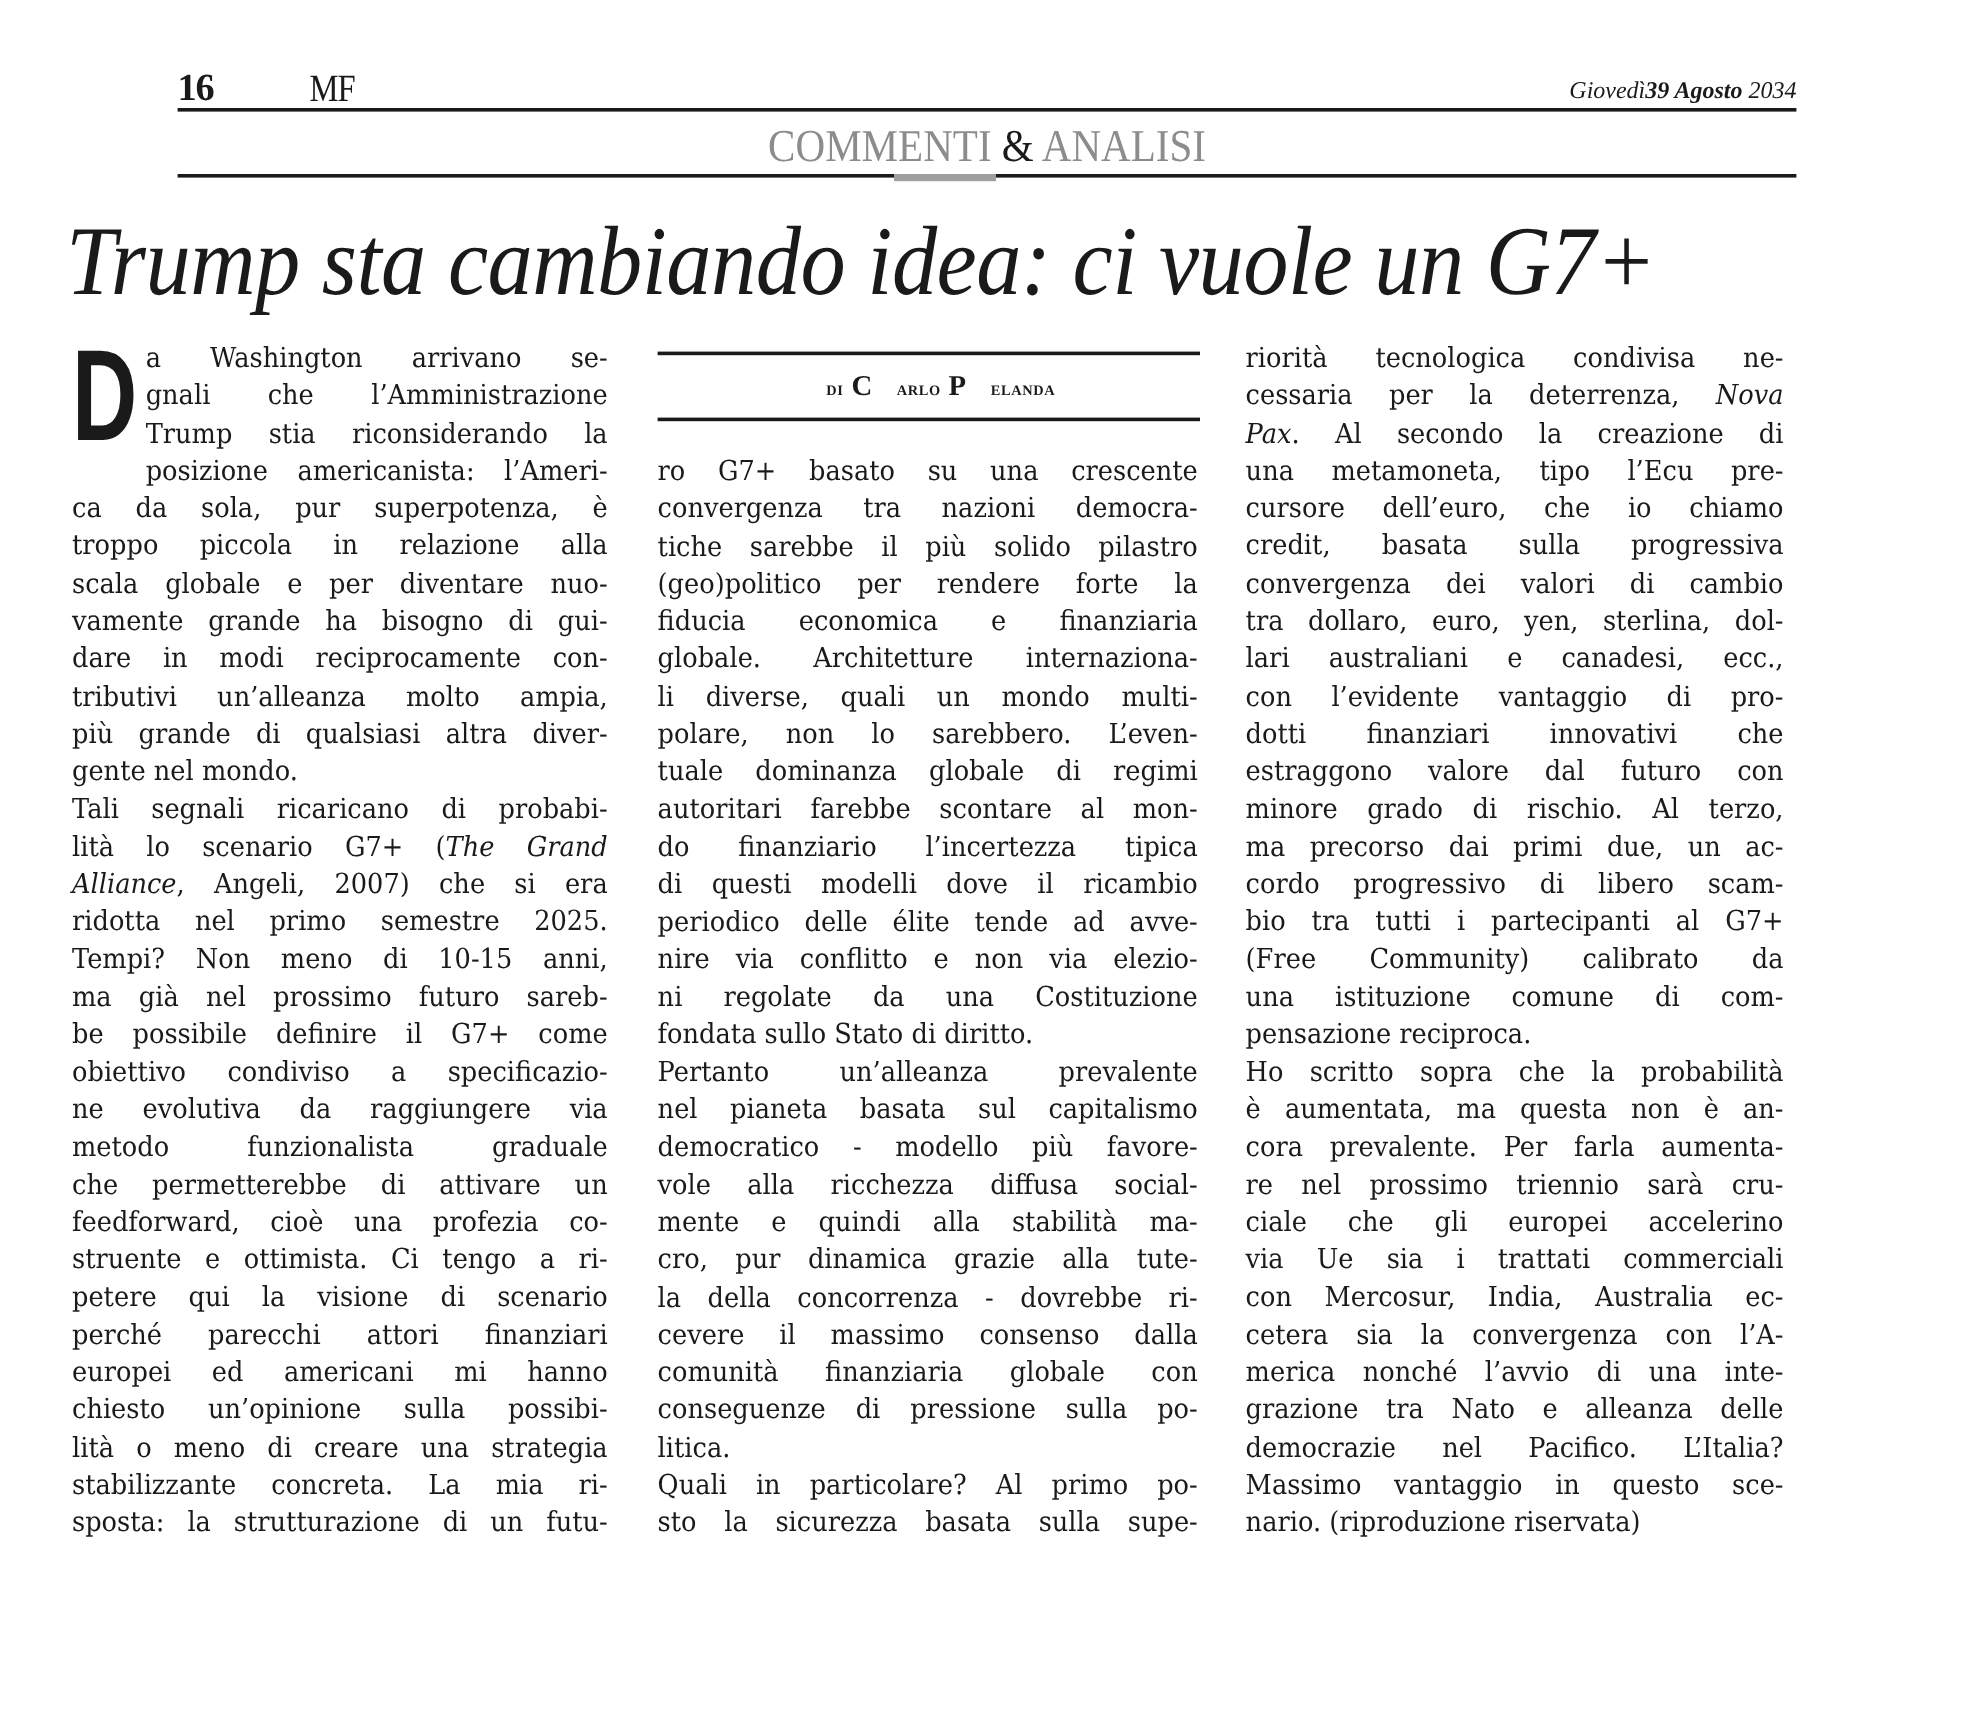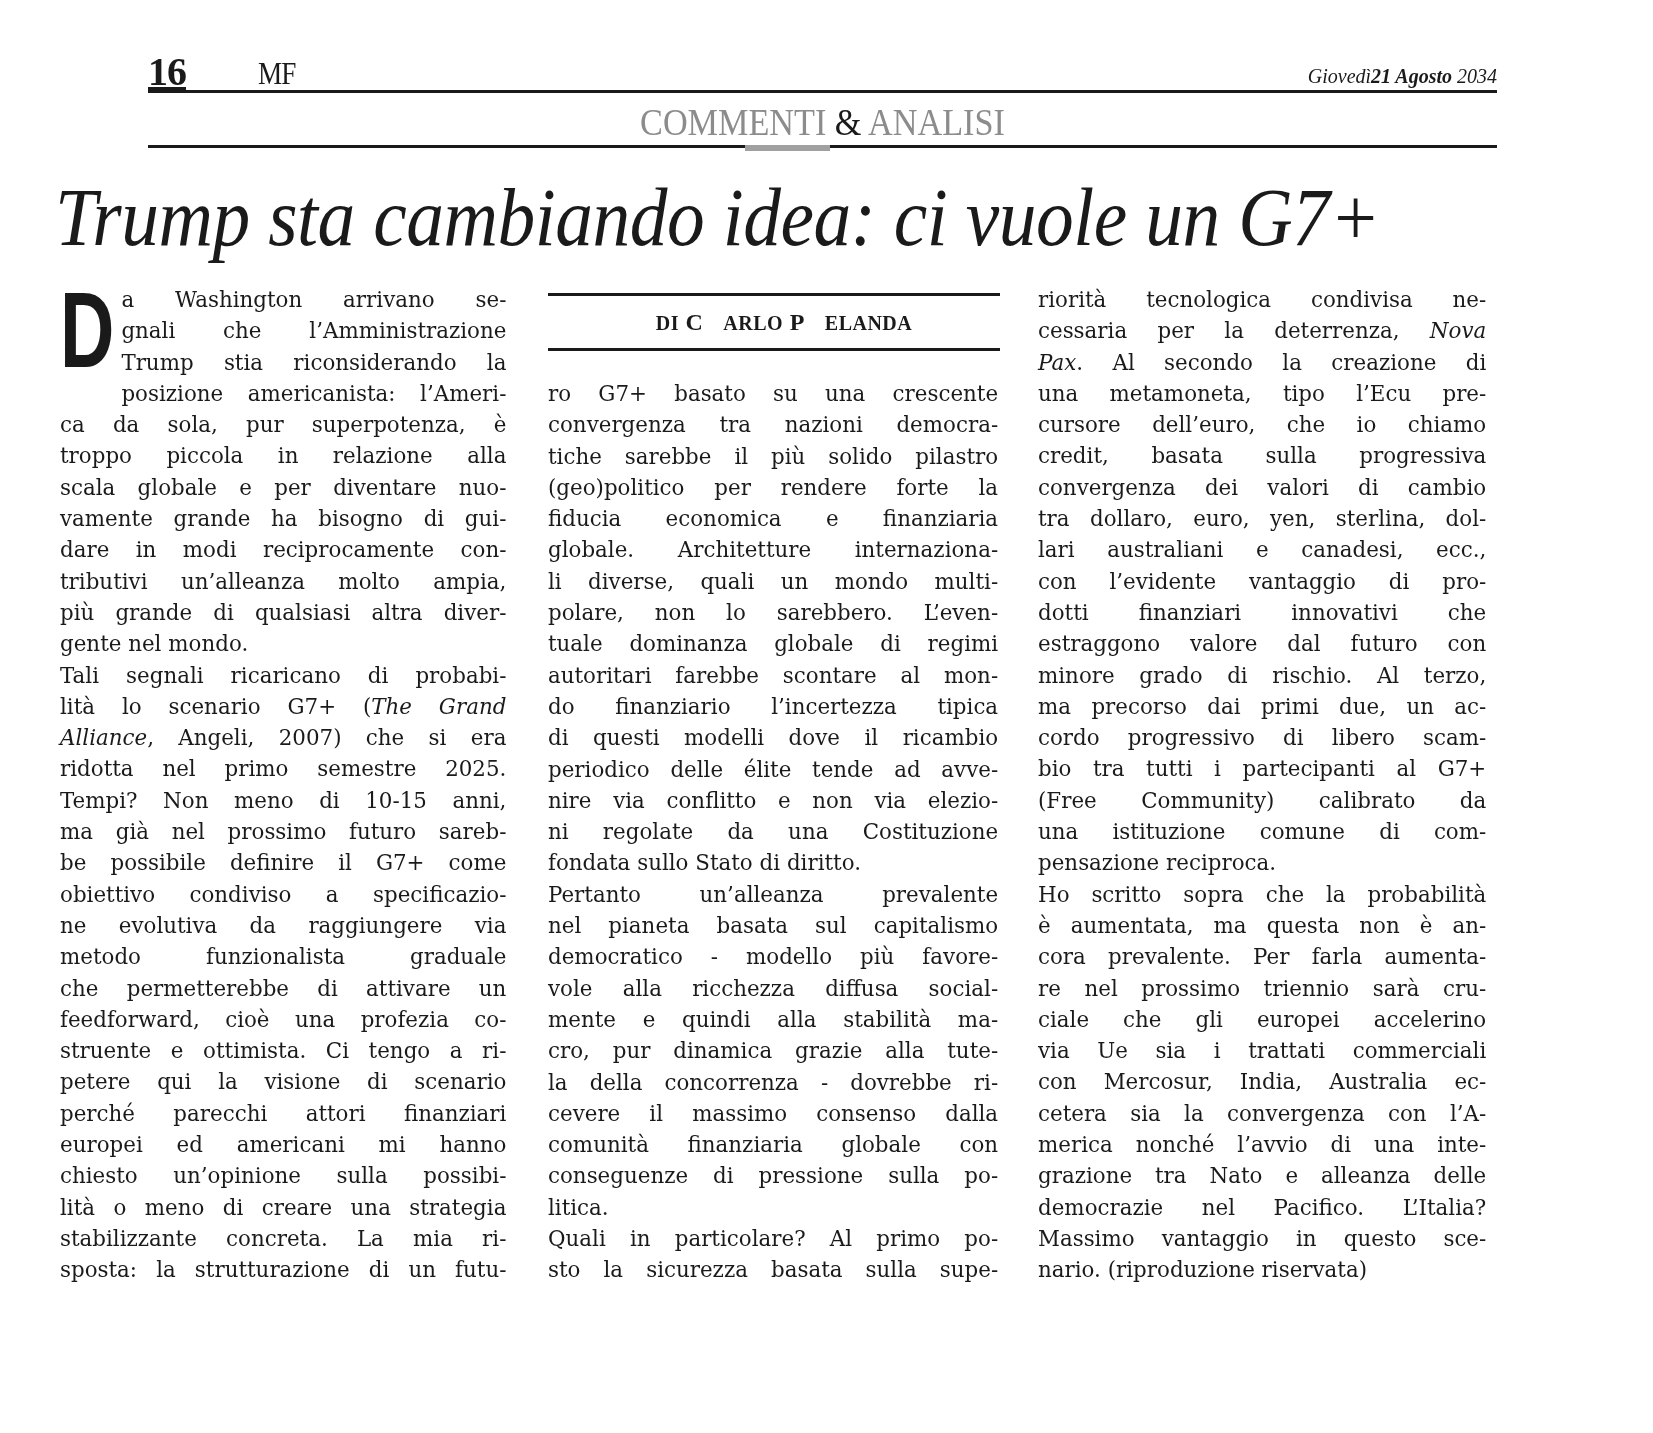"16" .page-number { font-size: 40px -> 32px; text-decoration: underline -> none }
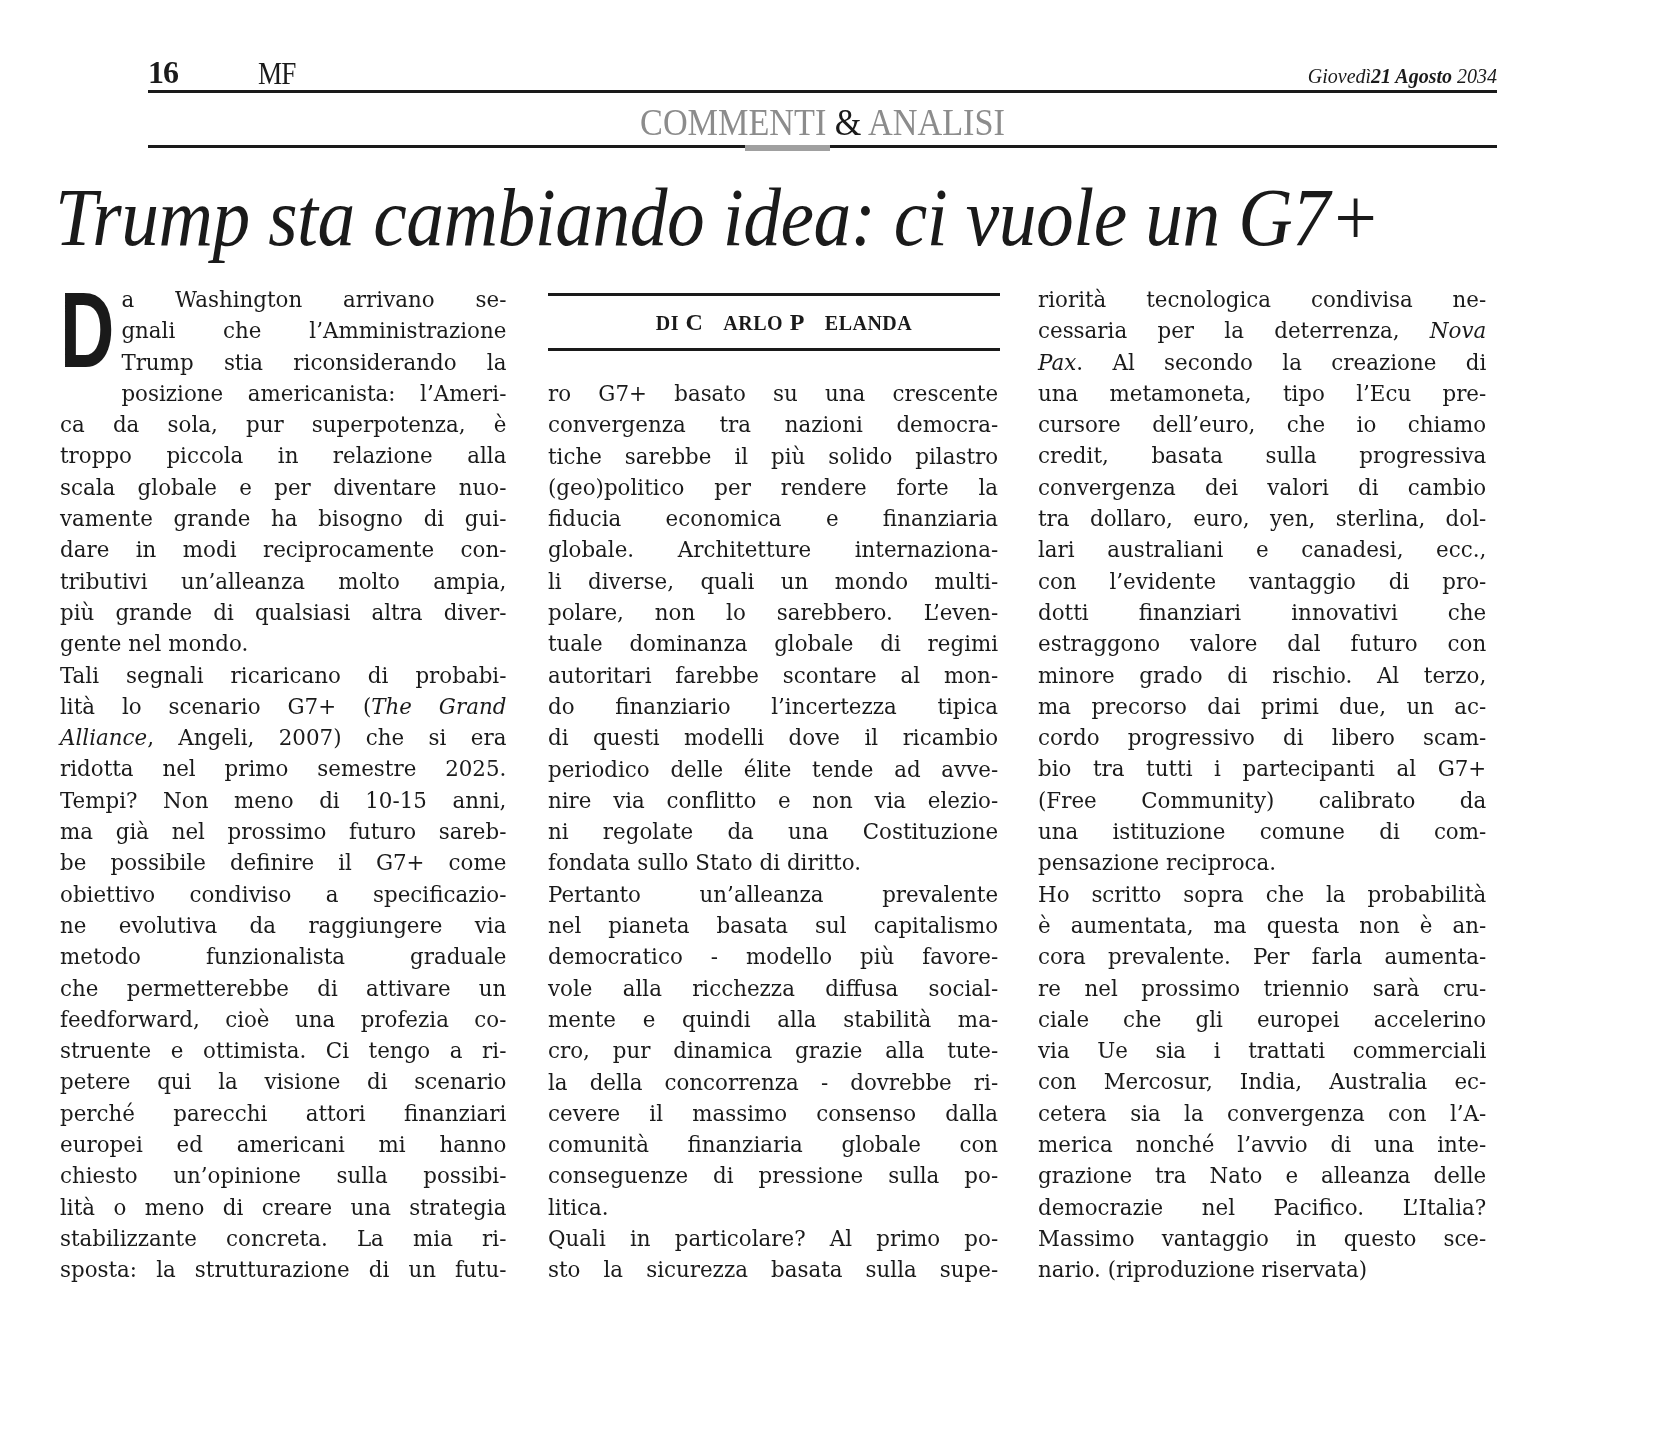"21 Agosto" b { text: 21 -> 39 }
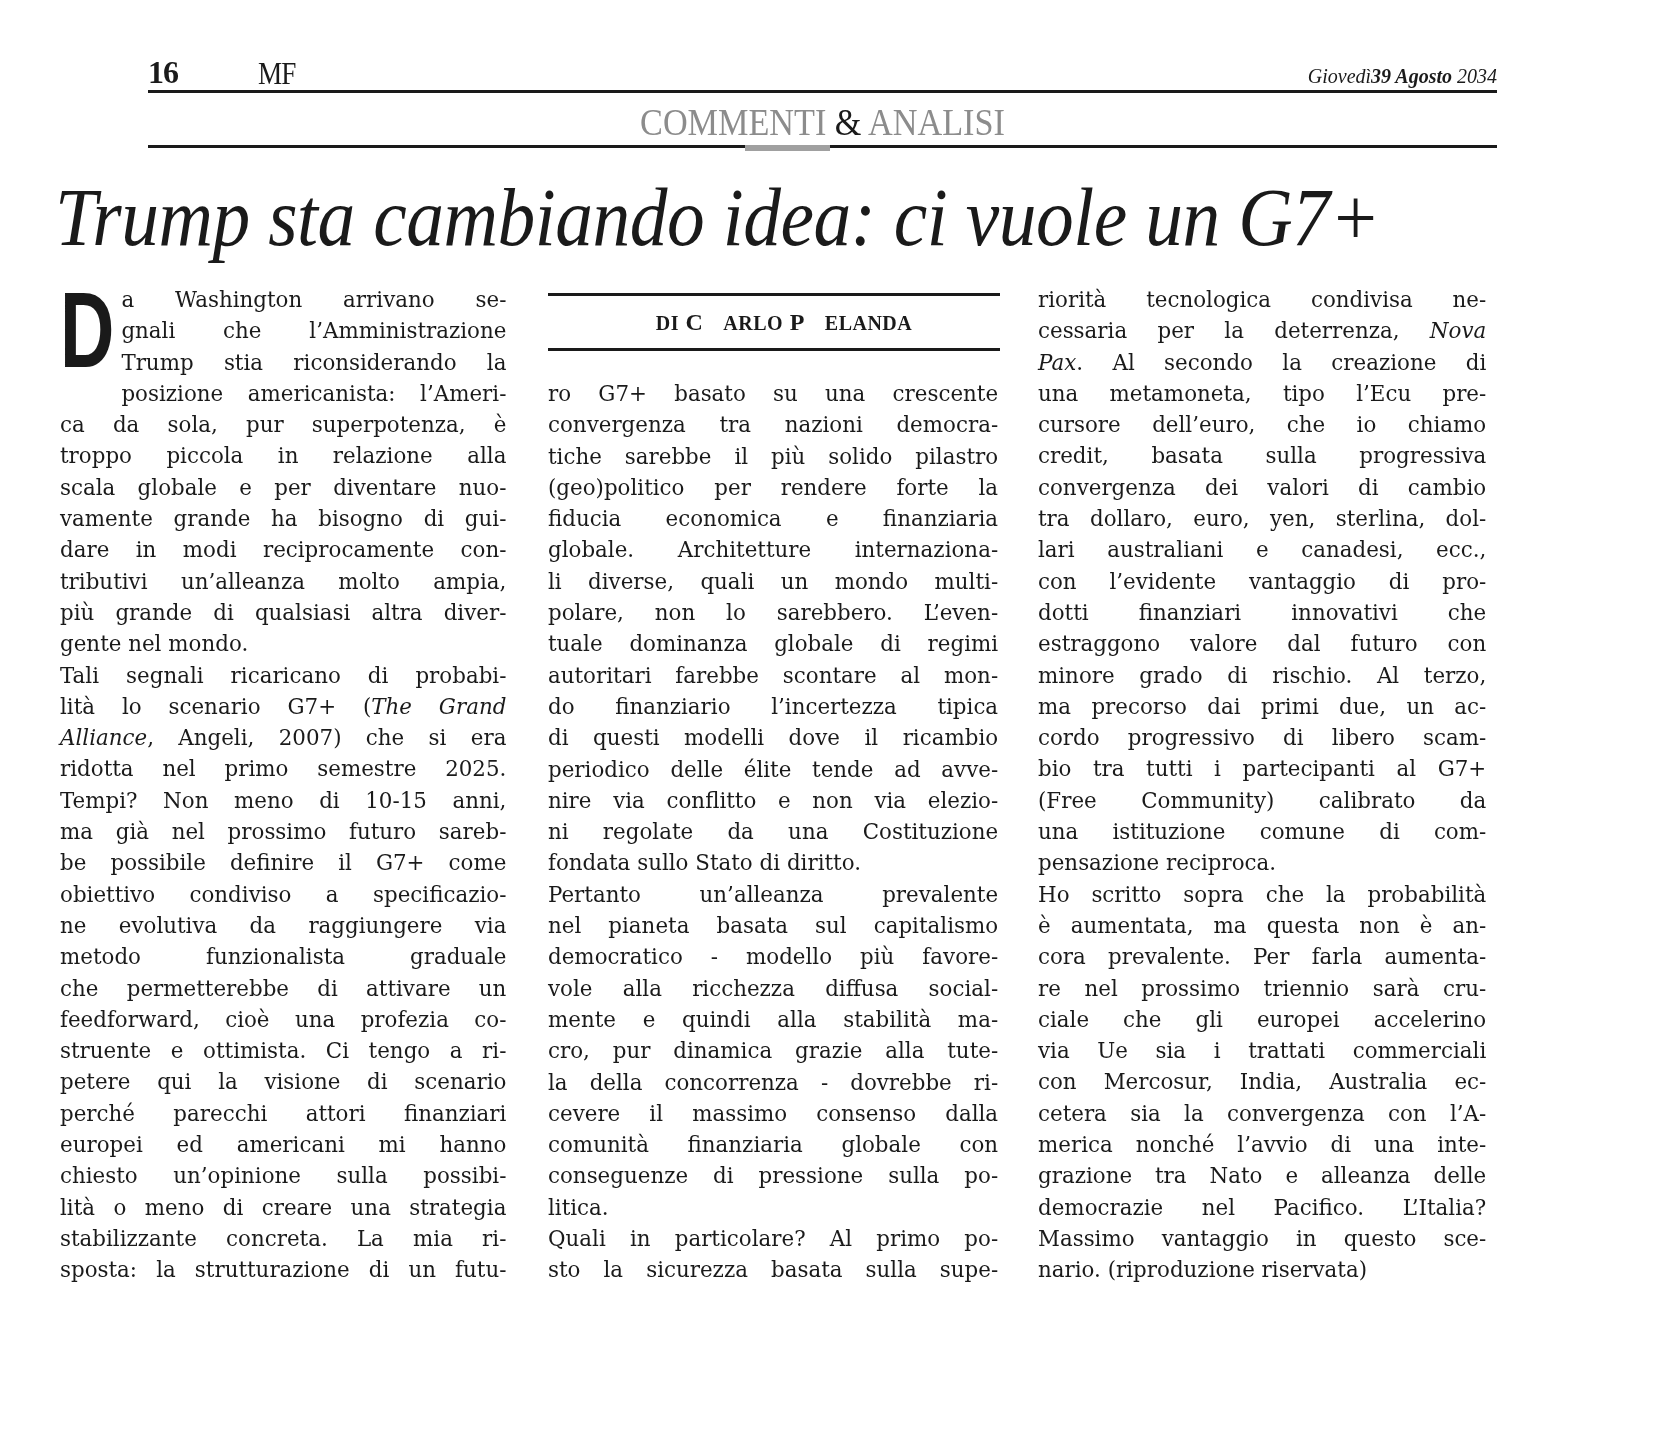"DI" .byline .sc { font-size: 20px -> 12px }
